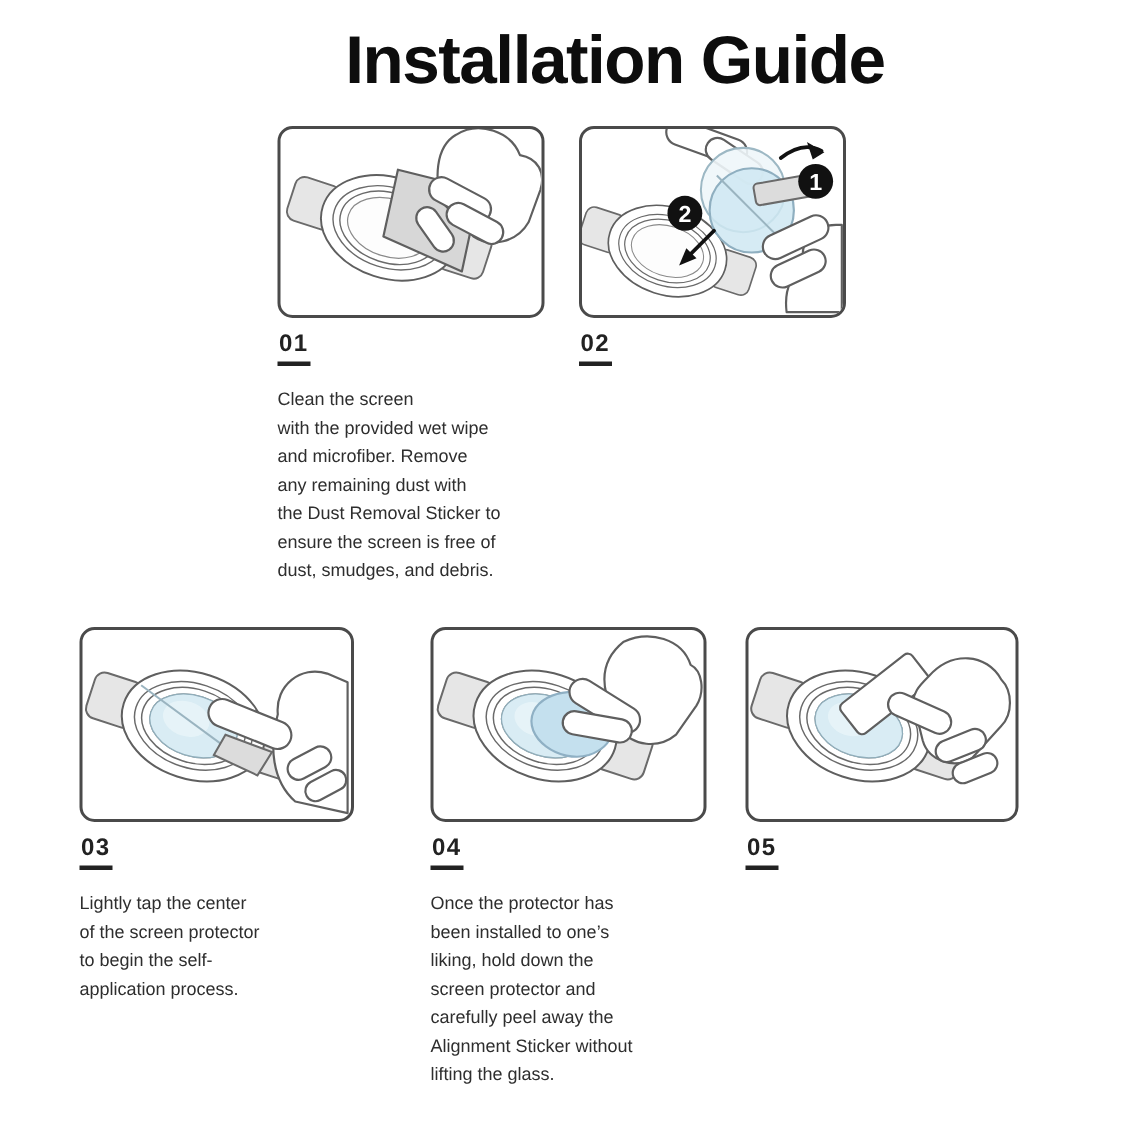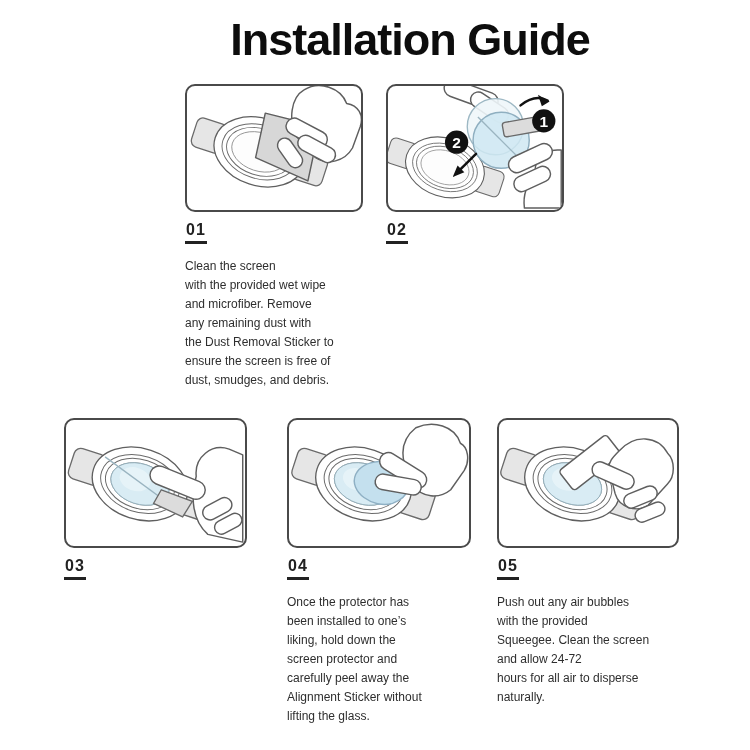"03" .p3 { left: 64px -> 53px }
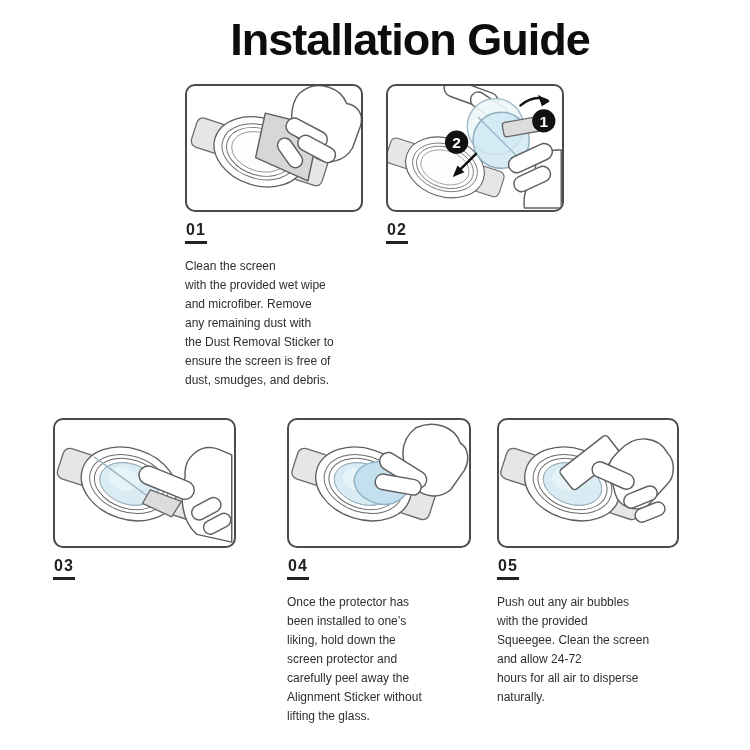"Lightly tap the center" div.step-text { html: none -> <div>Lightly tap the center of the screen protector to begin the self- application process.</div> }
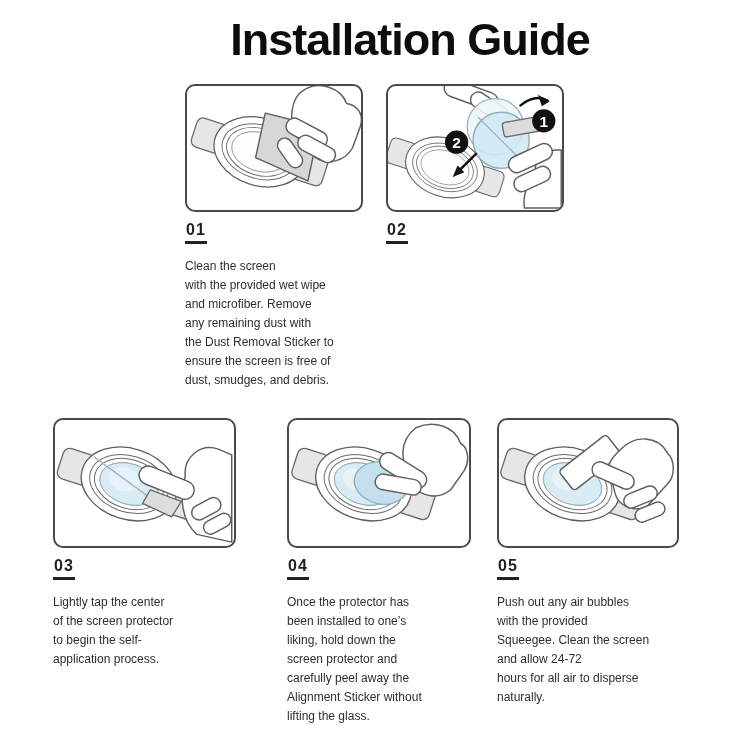"Push out any air bubbles" div.step-text { html: <div>Push out any air bubbles with the provided Squeegee. Clean the screen and allow 24-72 hours for all air to disperse naturally.</div> -> none }
